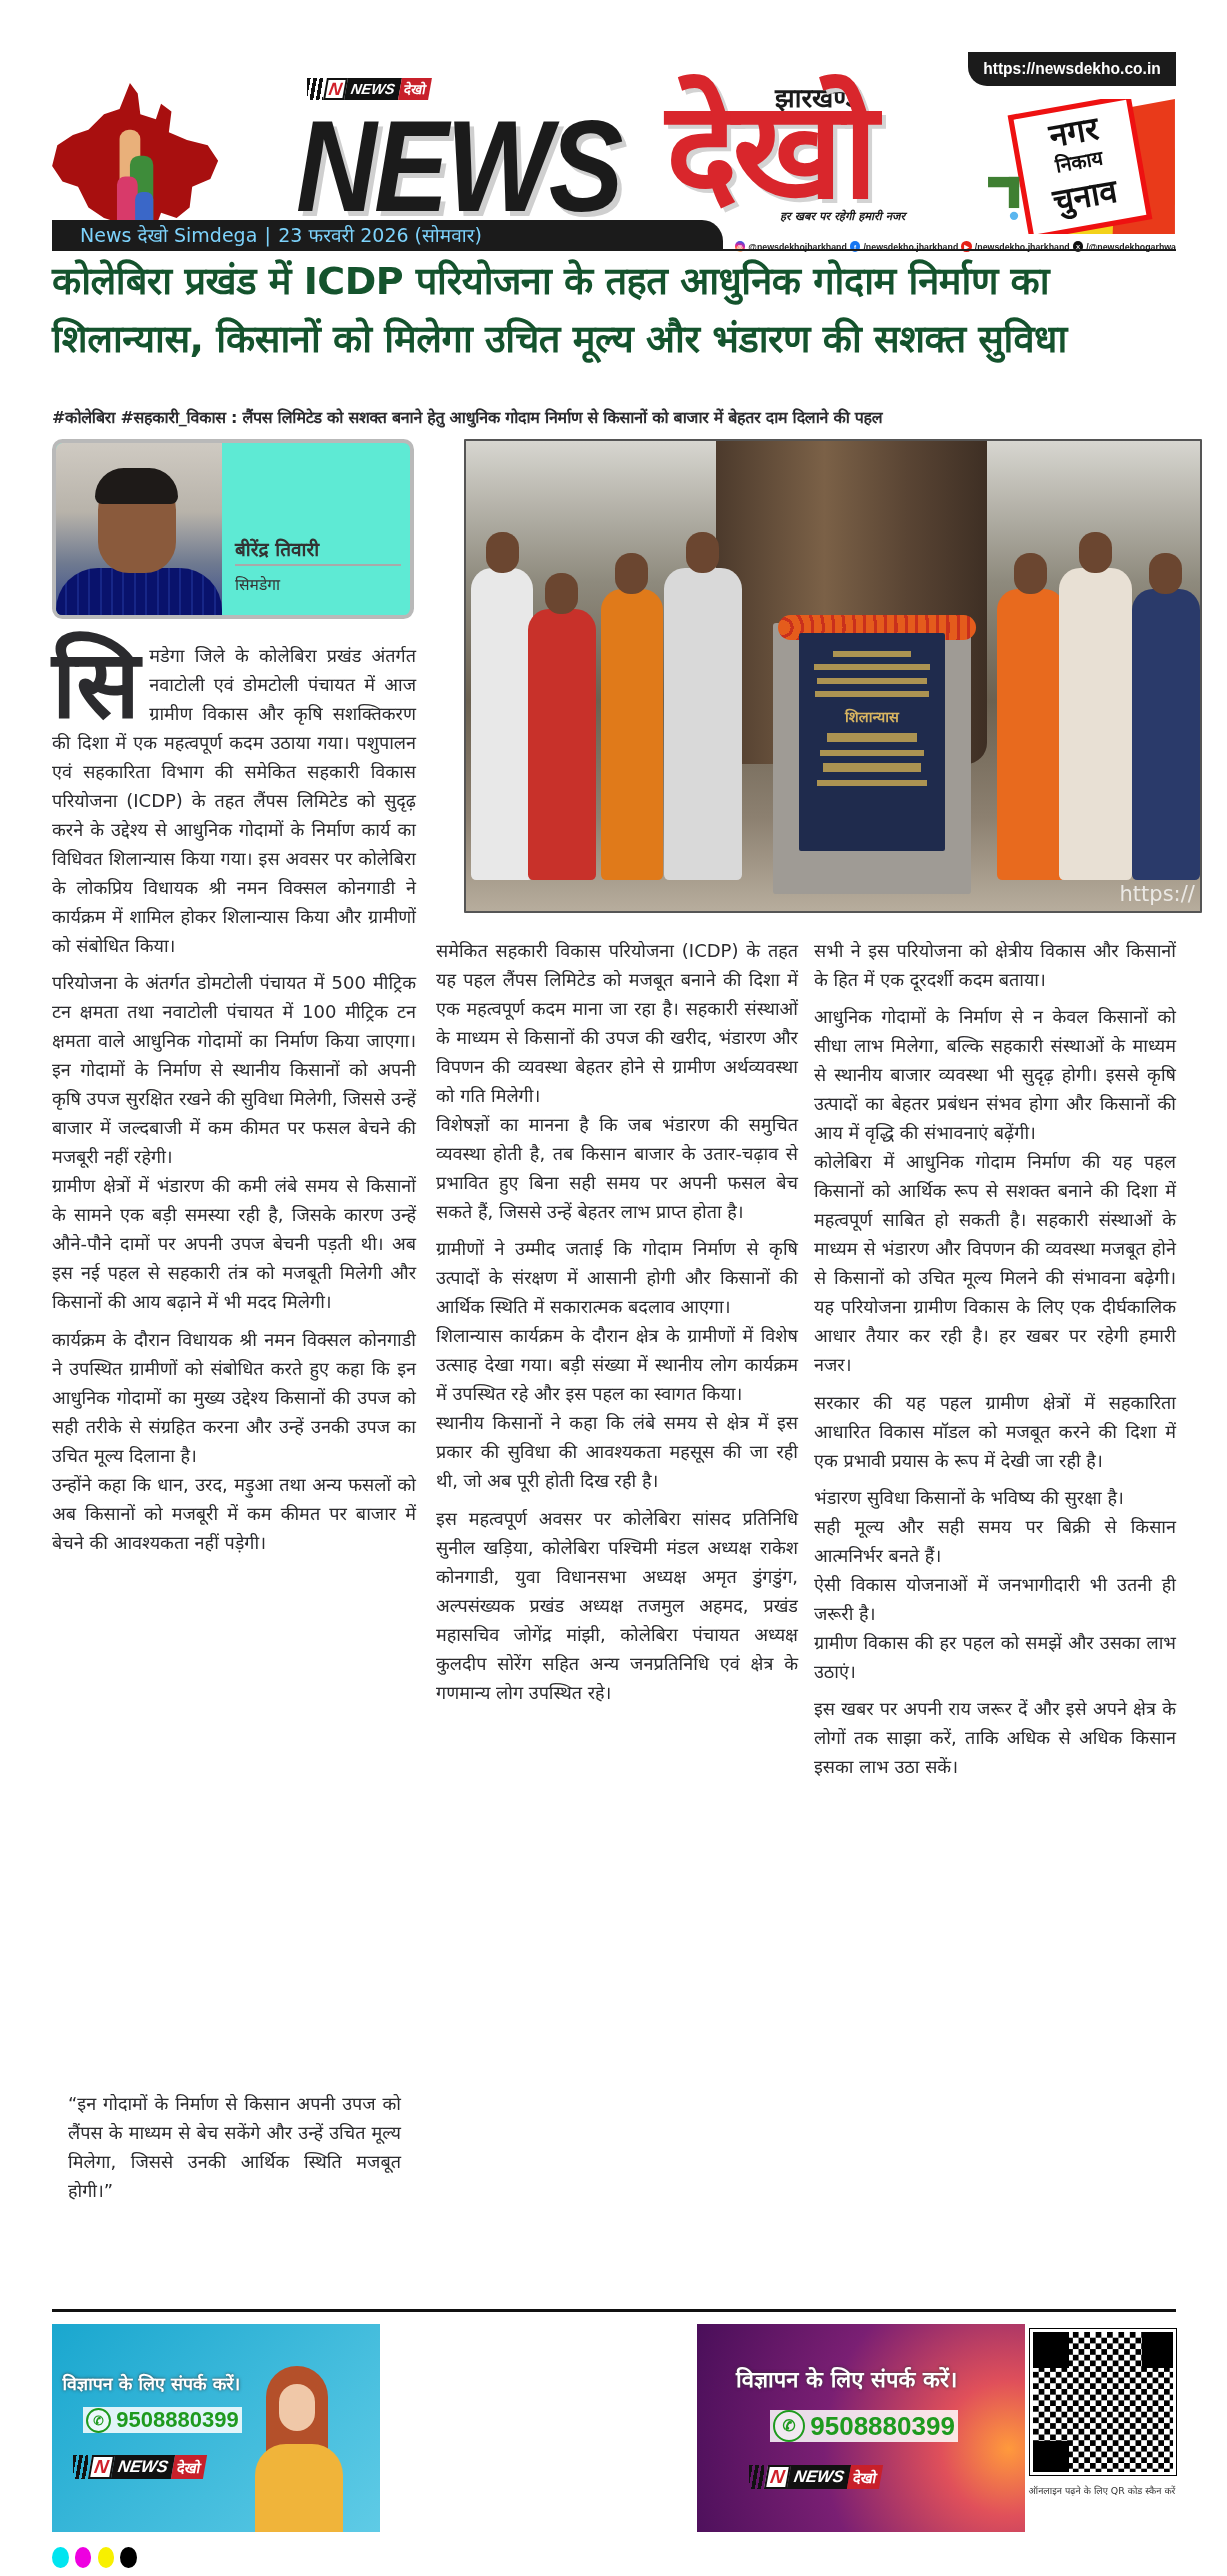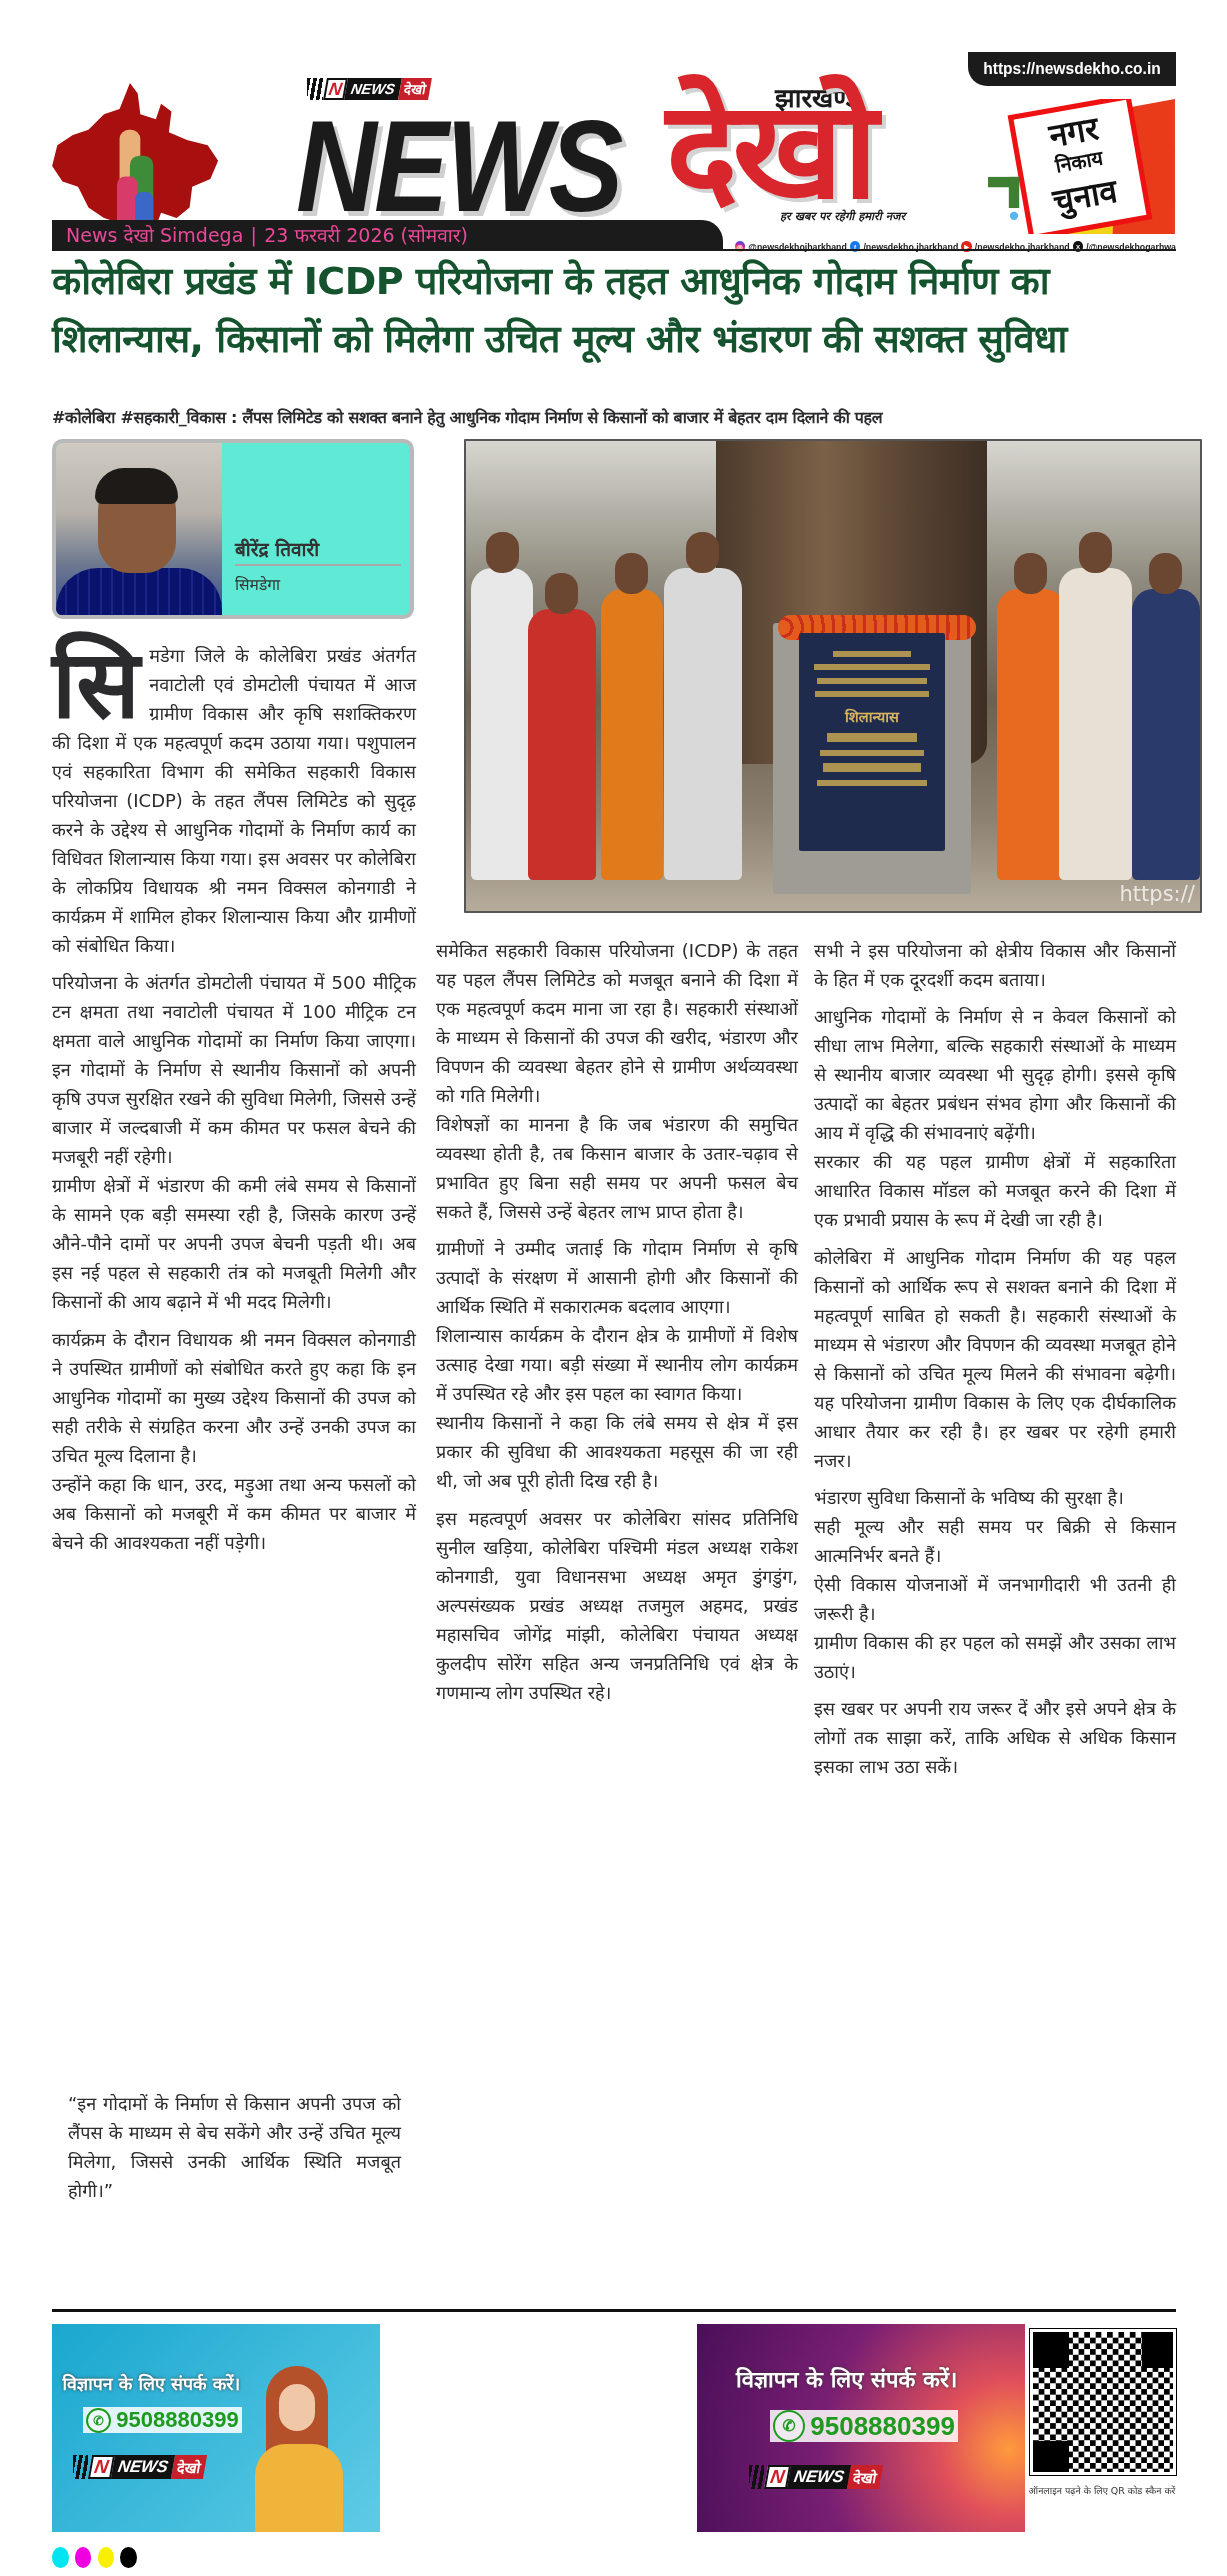"News देखो Simdega" .date-bar { color: #ec4899 -> #7dd3fc; padding-left: 14px -> 28px }
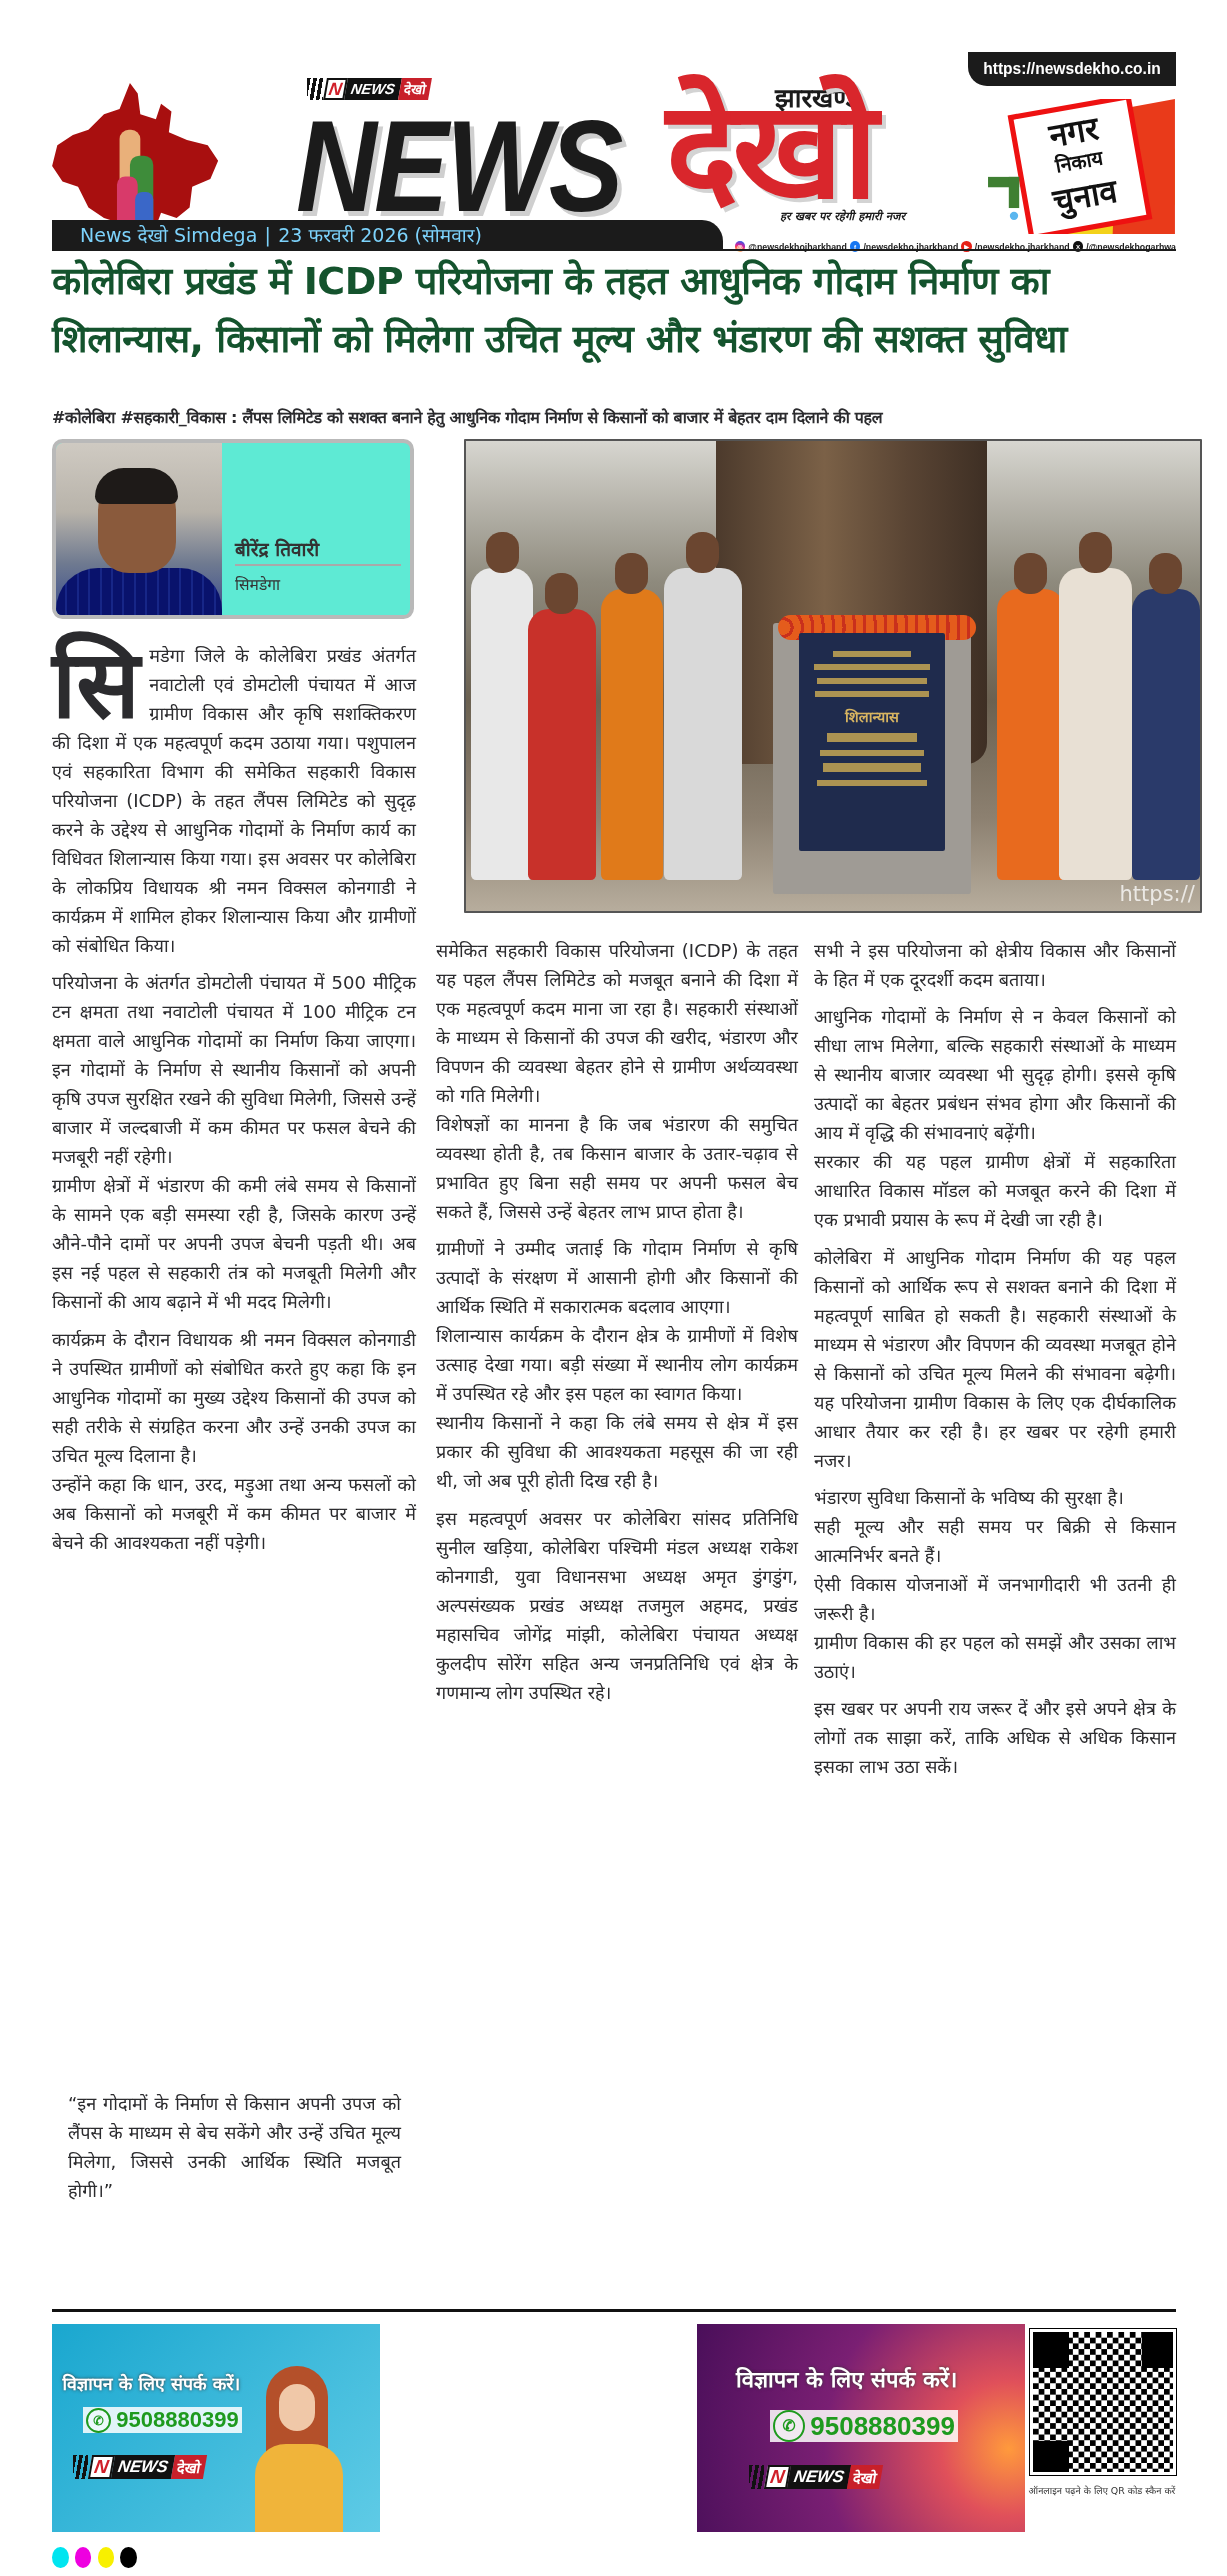"सरकार की यह पहल ग्रामीण" p { order: before "कोलेबिरा में आधुनिक गोदाम निर्माण" -> after "कोलेबिरा में आधुनिक गोदाम निर्माण" }
